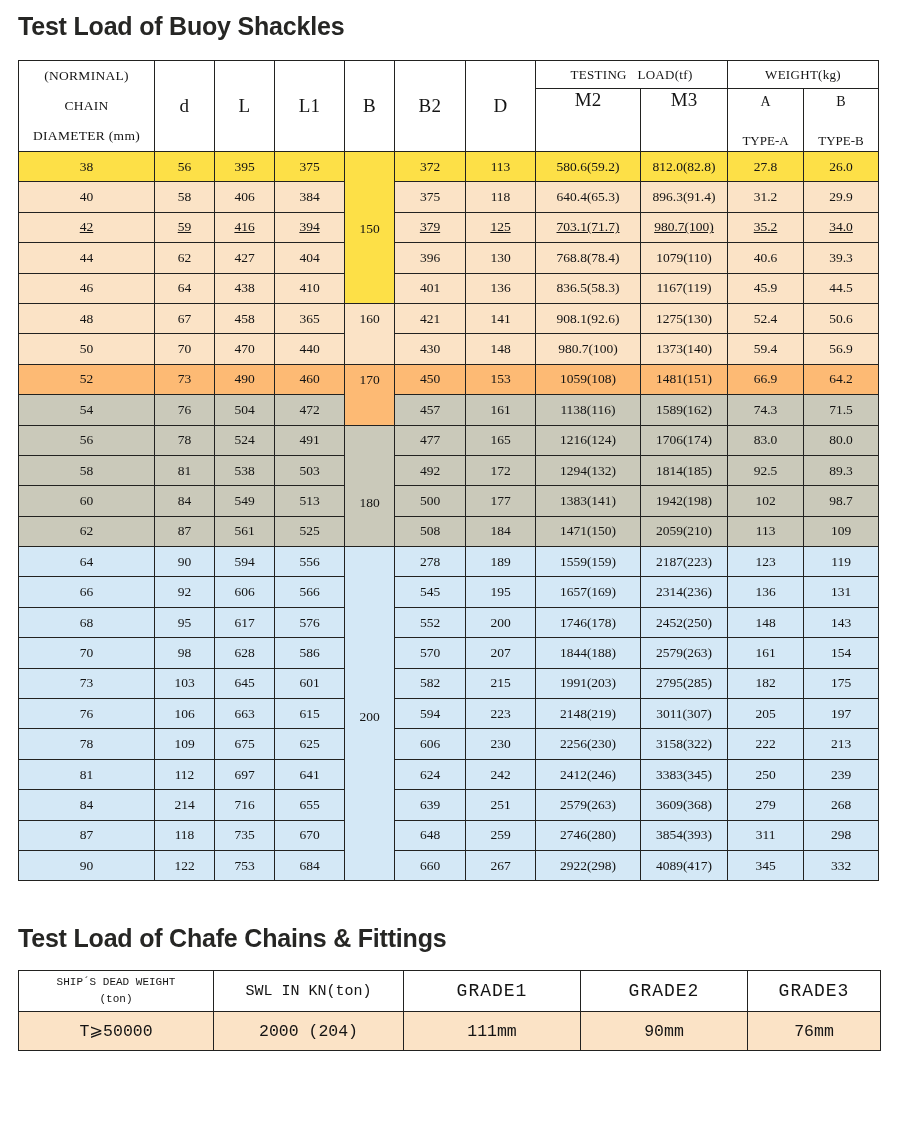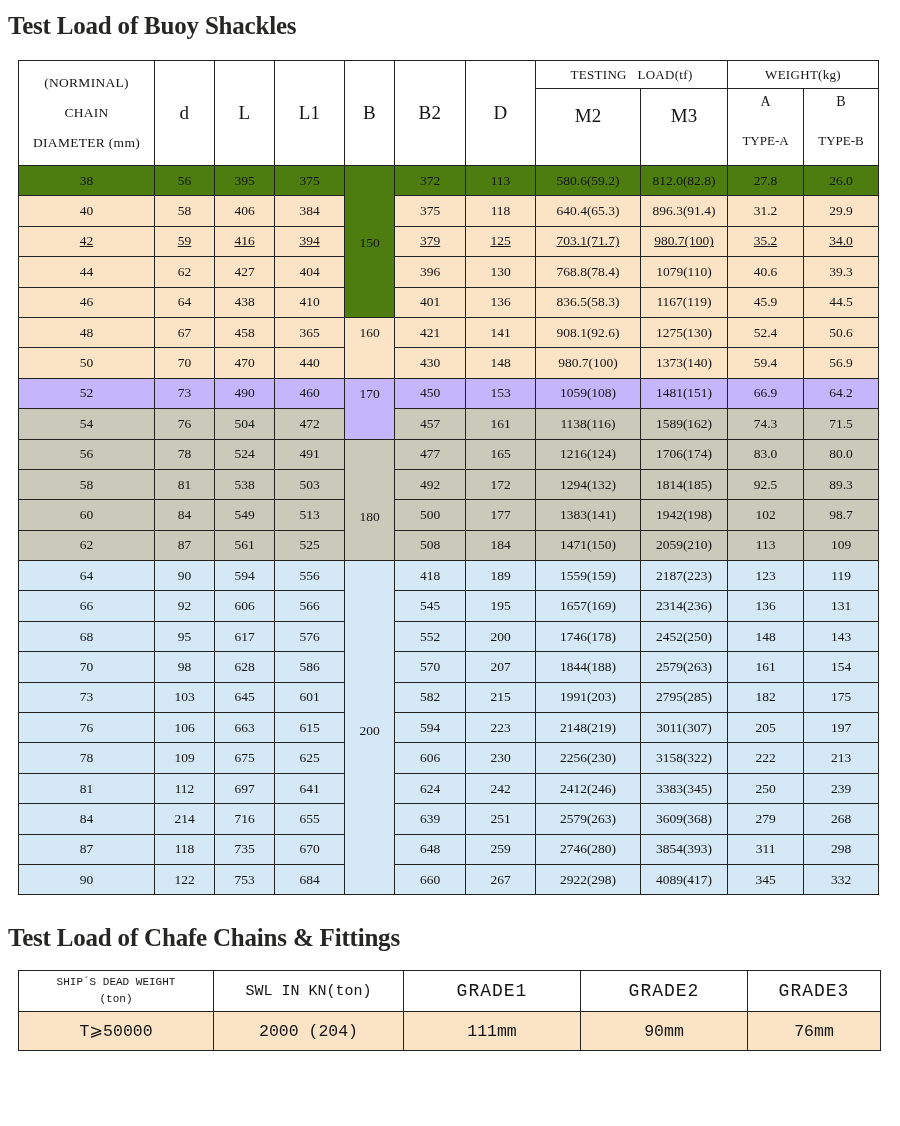"Test Load of Buoy Shackles" .title { font-family: Liberation Serif, serif -> Liberation Sans, sans-serif; left: 8px -> 18px }
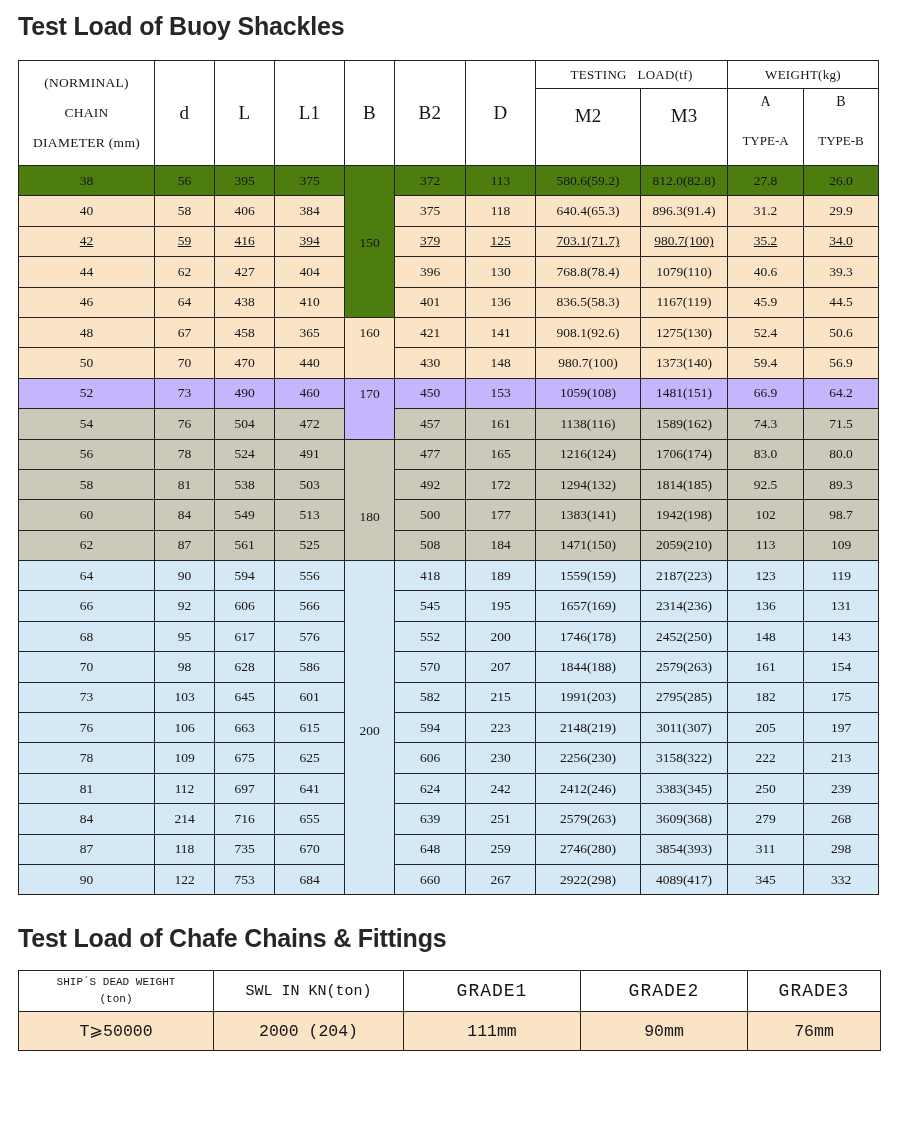"M2" .hdr-m { padding-top: 16px -> 0 }
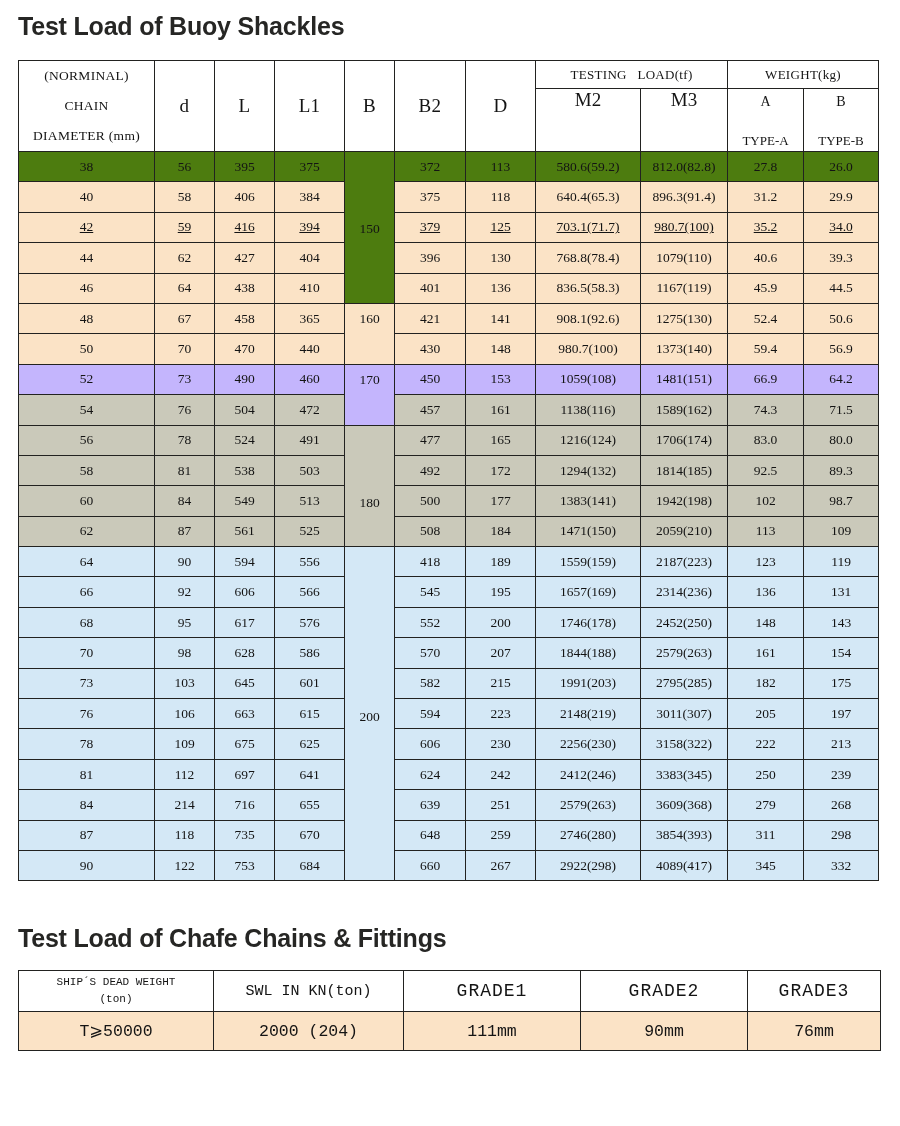"38" tr { background: #4d7c0f -> #fde047 }
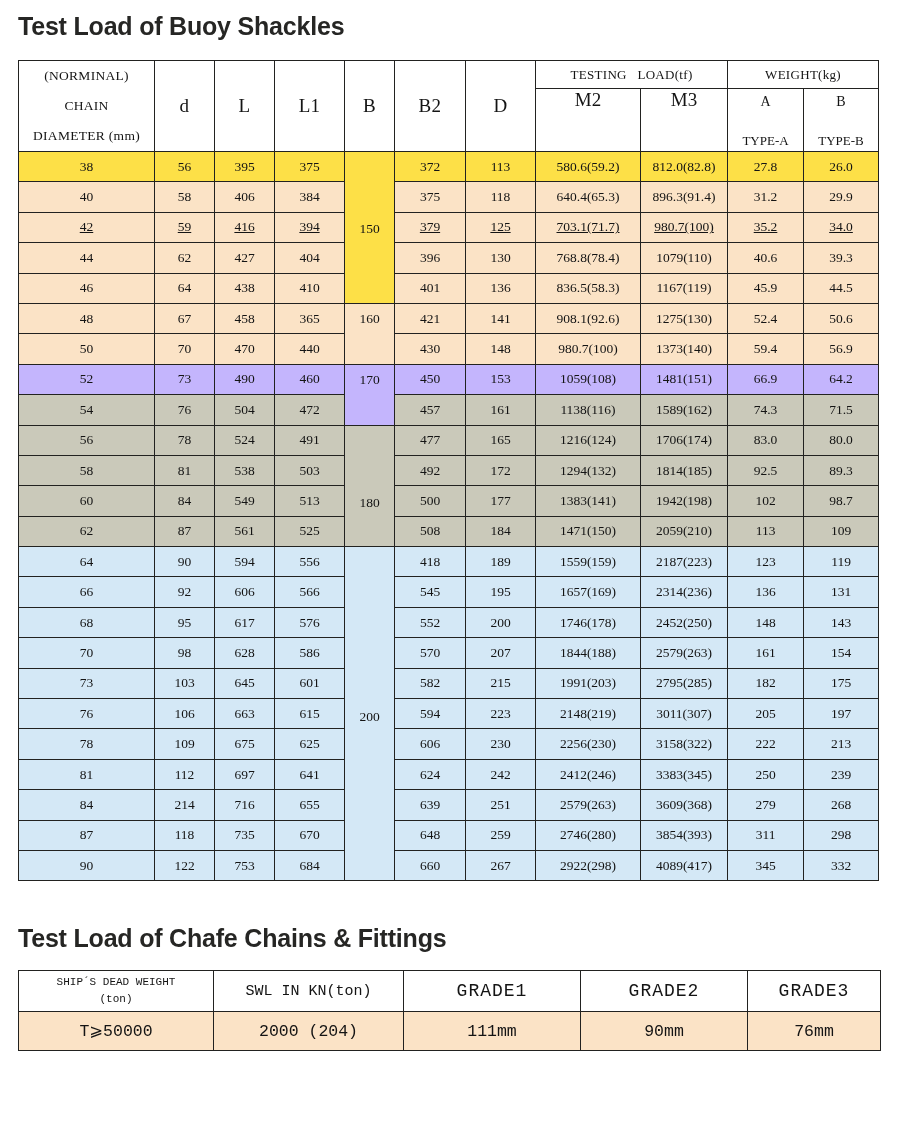"52" tr { background: #c4b5fd -> #fdba74 }
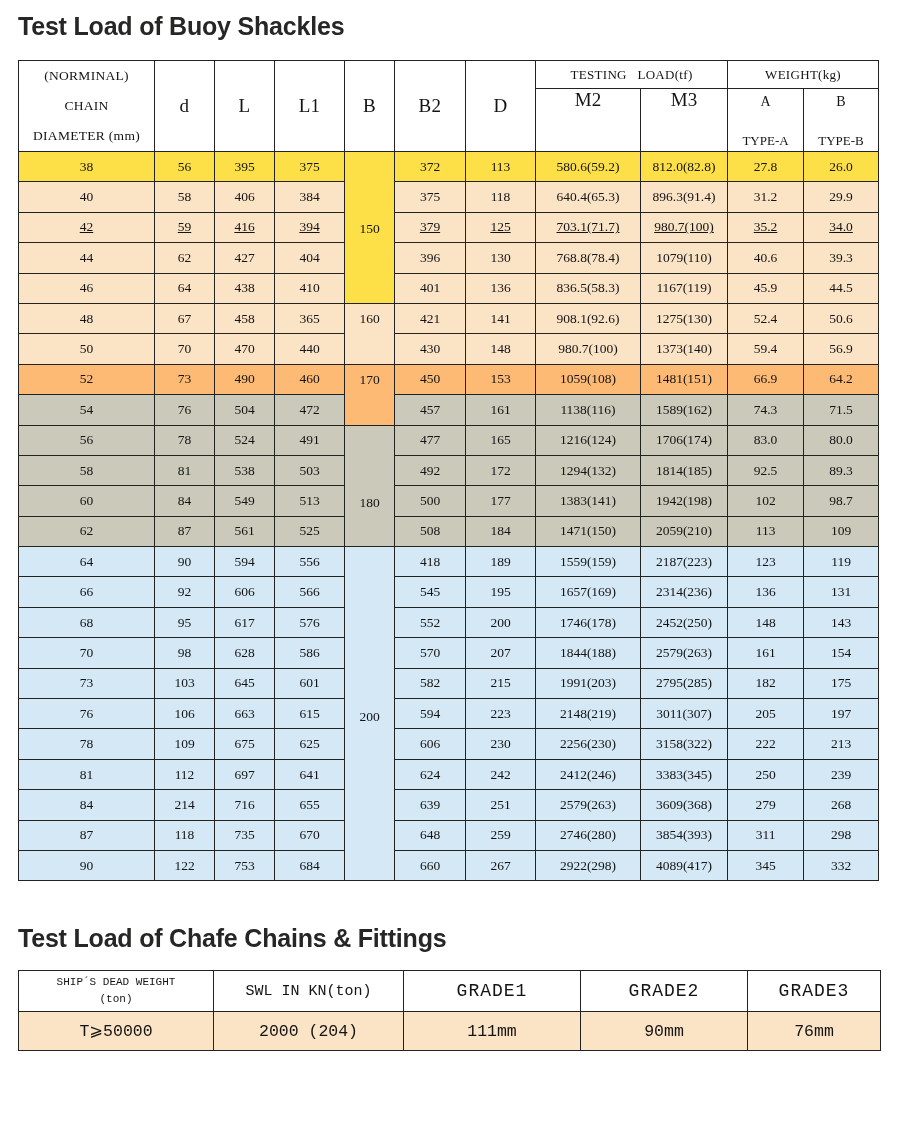"418" td.data { text: 418 -> 278 }
